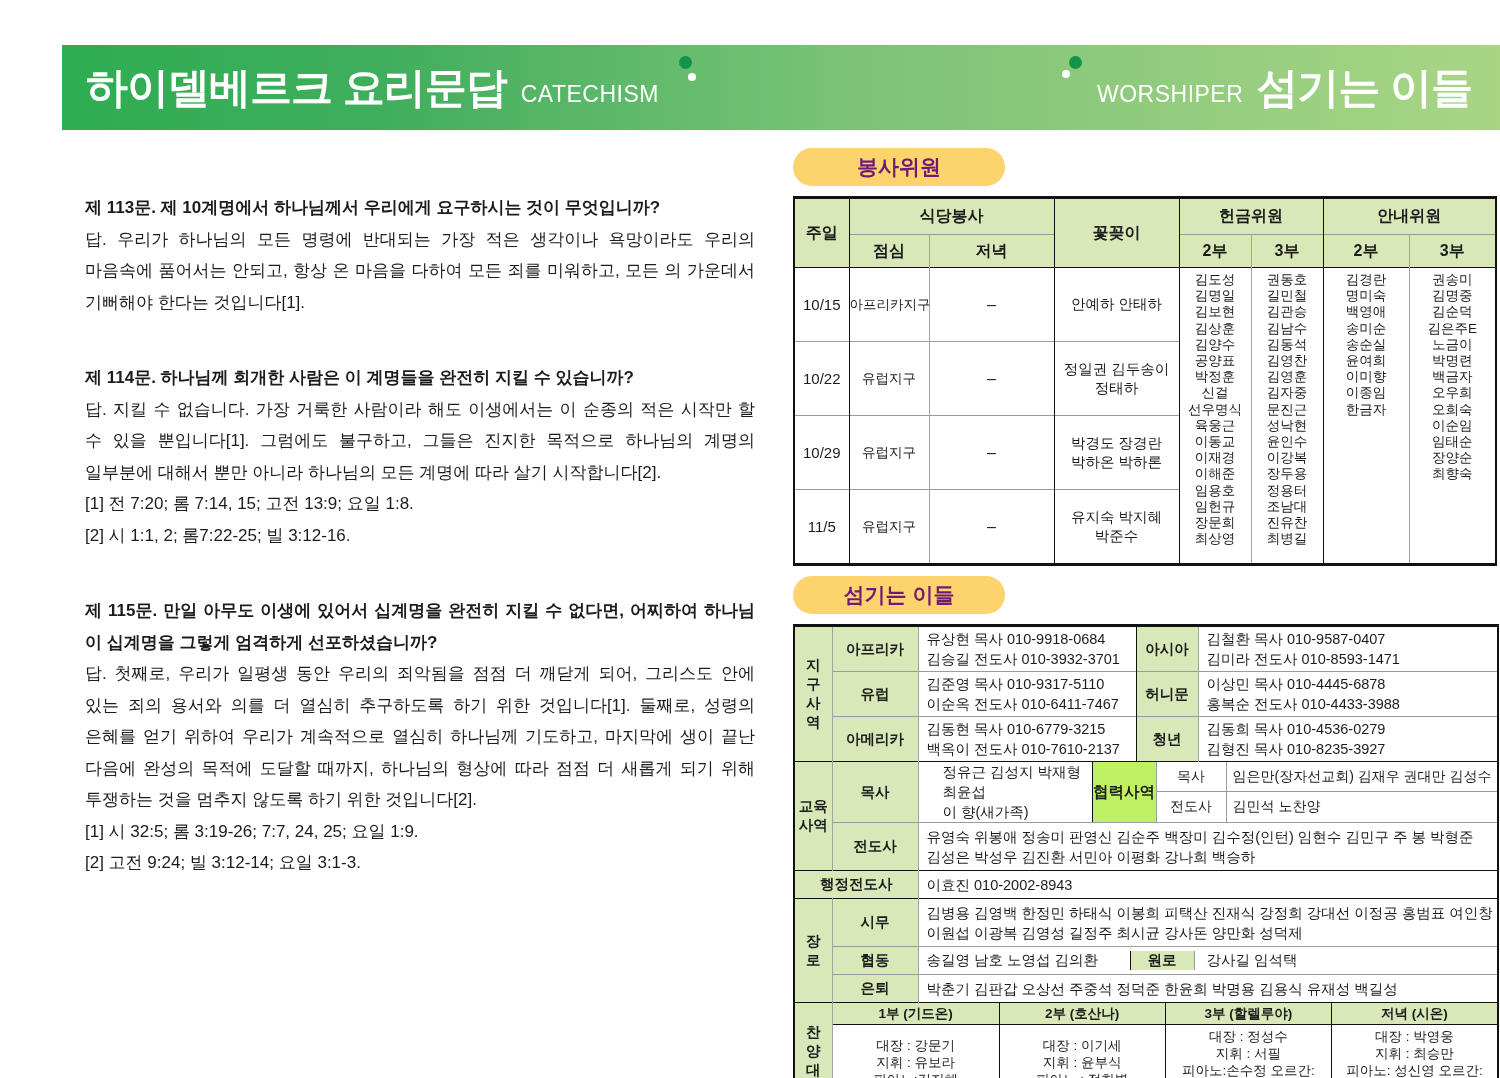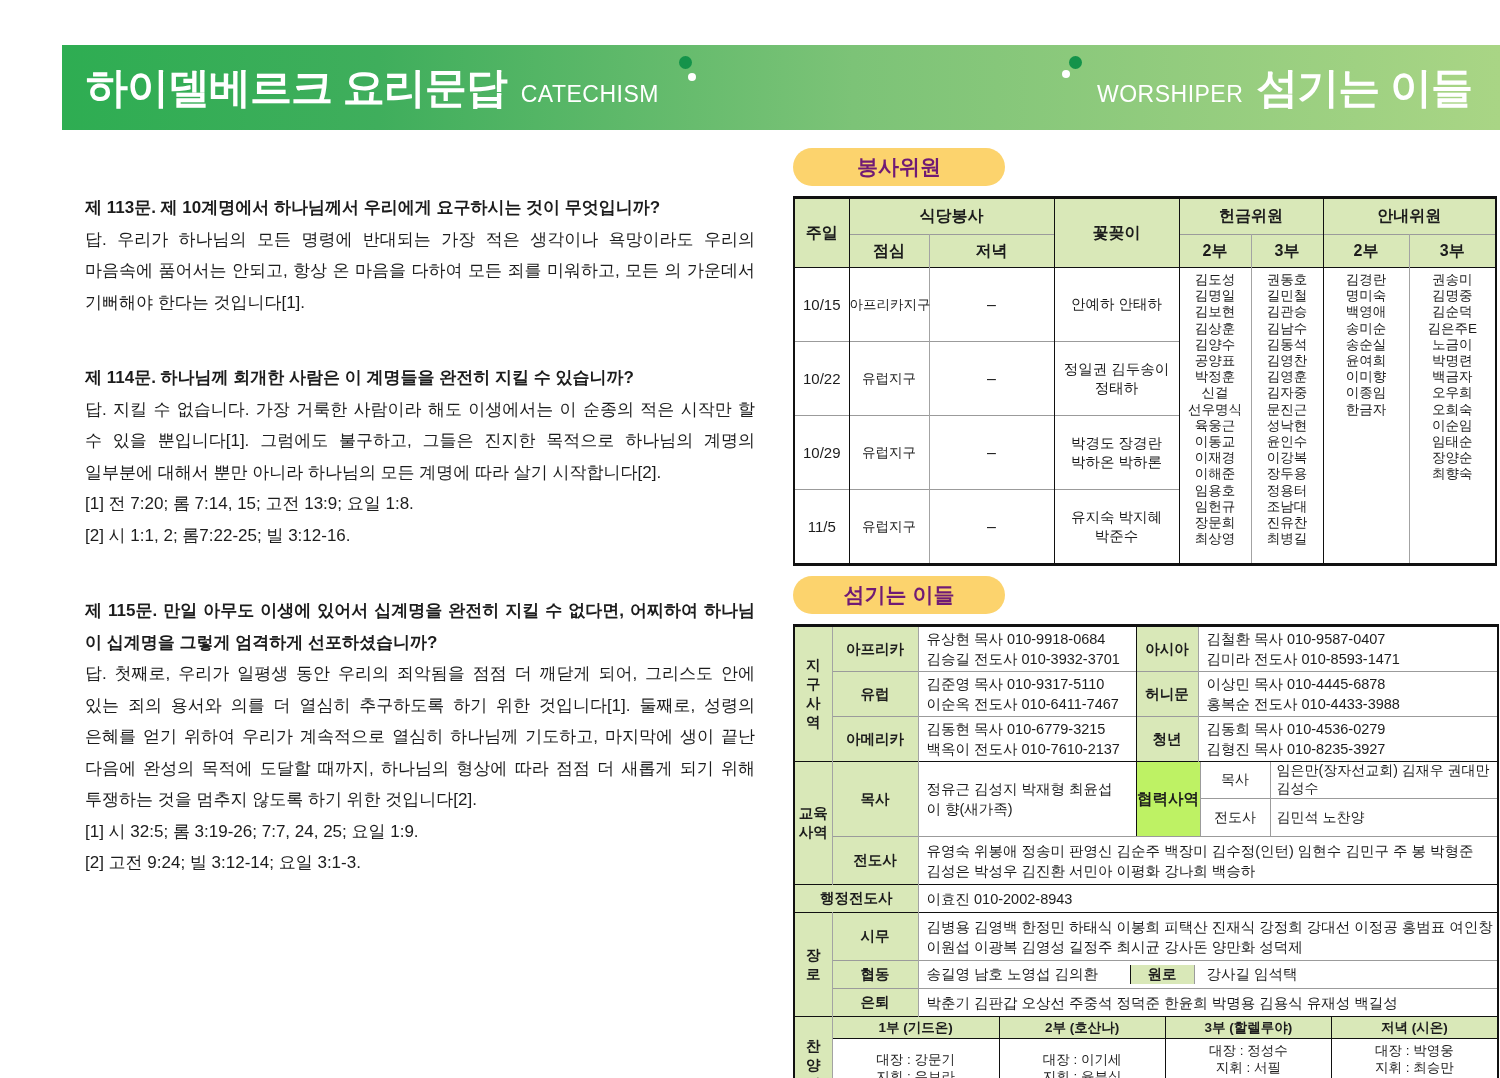"정유근 김성지 박재형 최윤섭" .edtext { padding-left: 8px -> 24px; width: 218px -> 174px }
